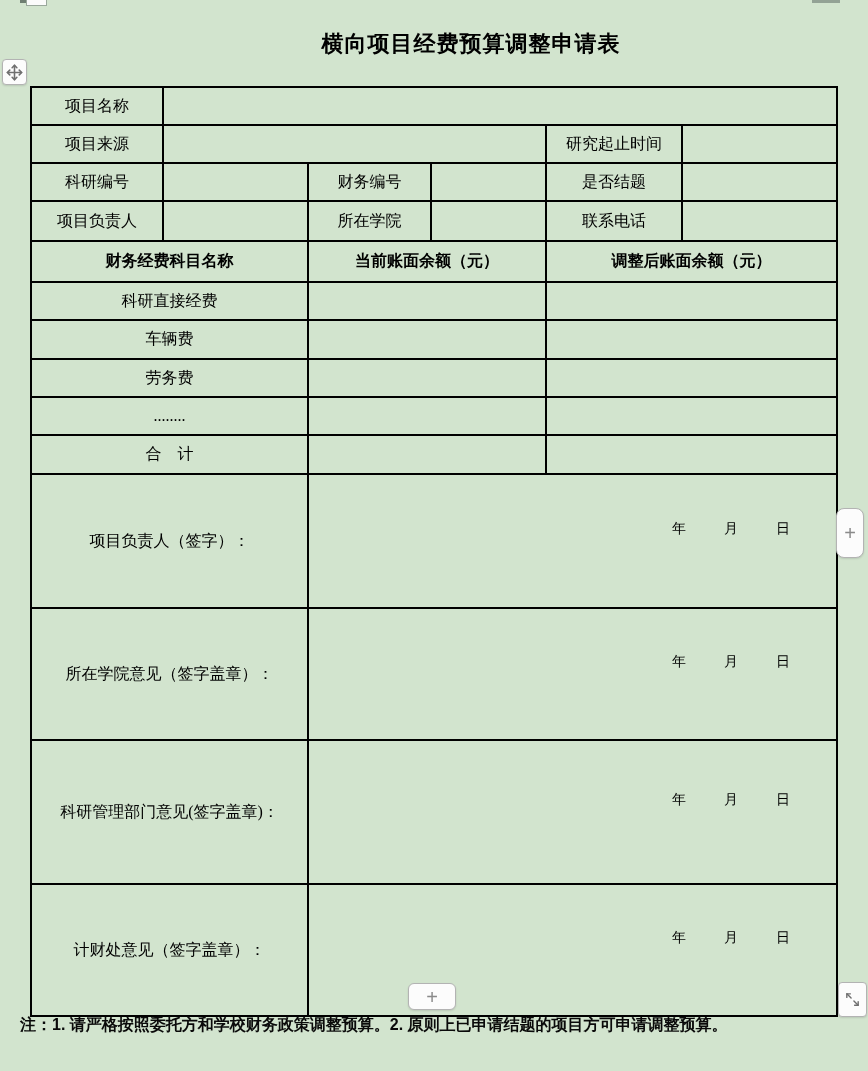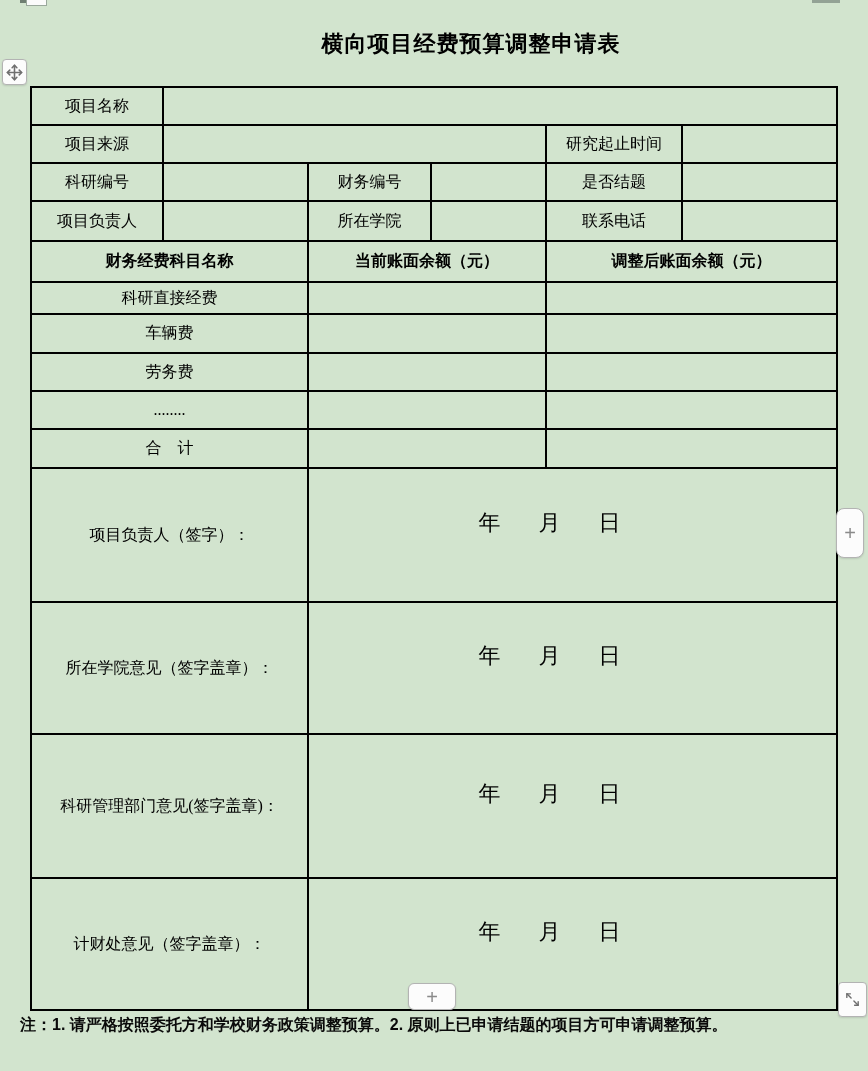"科研直接经费" tr { height: 32px -> 38px }
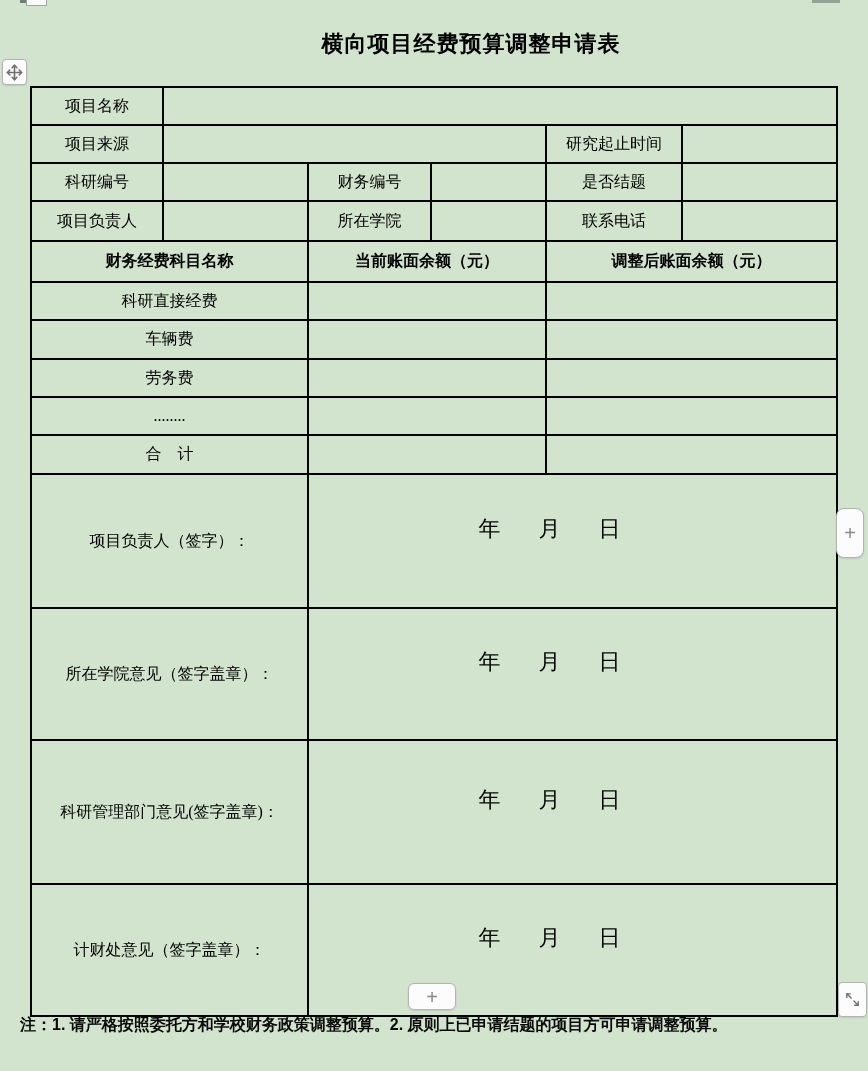"年 月 日" .dateline { font-size: 22px -> 14px; text-align: none -> right }
